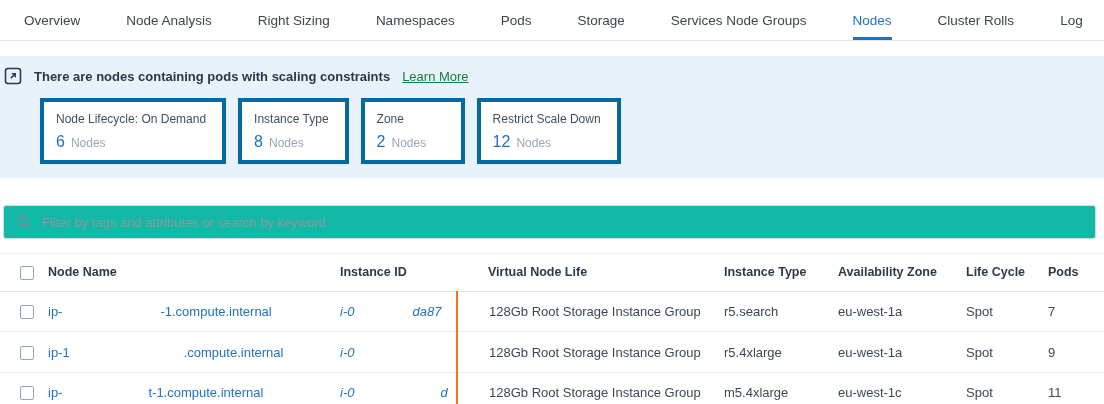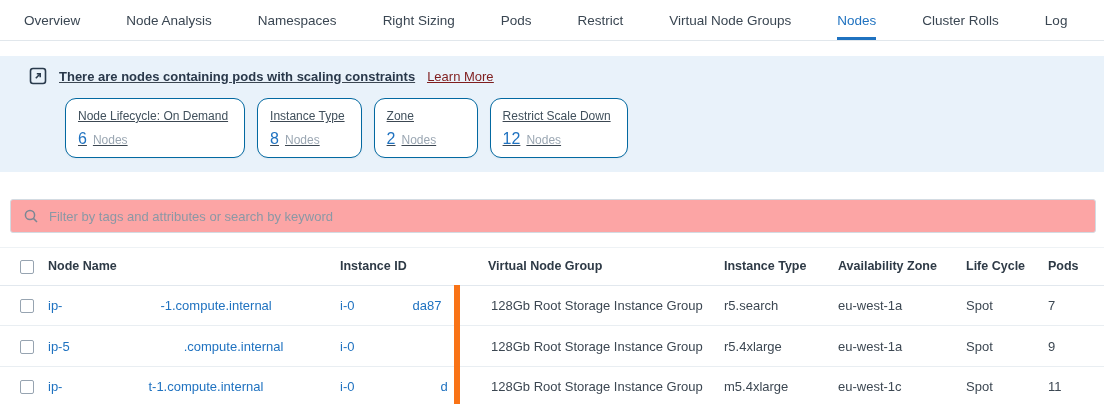"Namespaces" div.tab { order: before "Right Sizing" -> after "Right Sizing" }
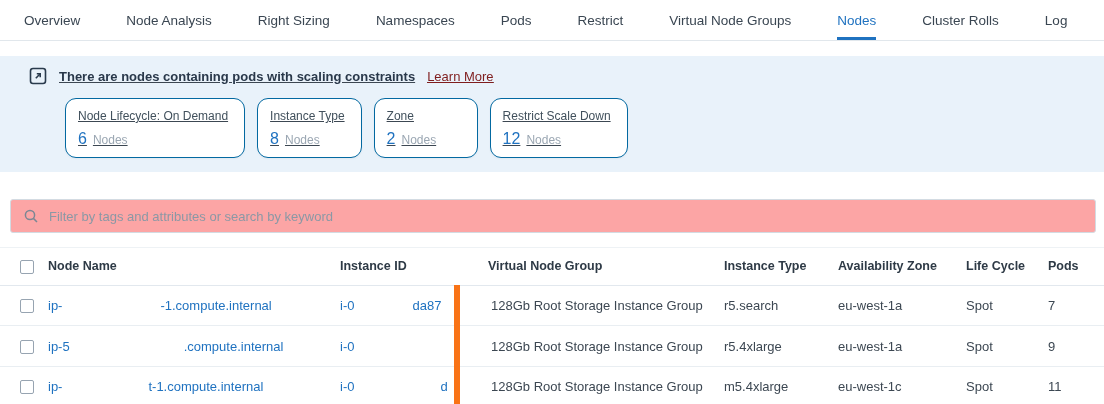"Restrict" div.tab { text: Restrict -> Storage }
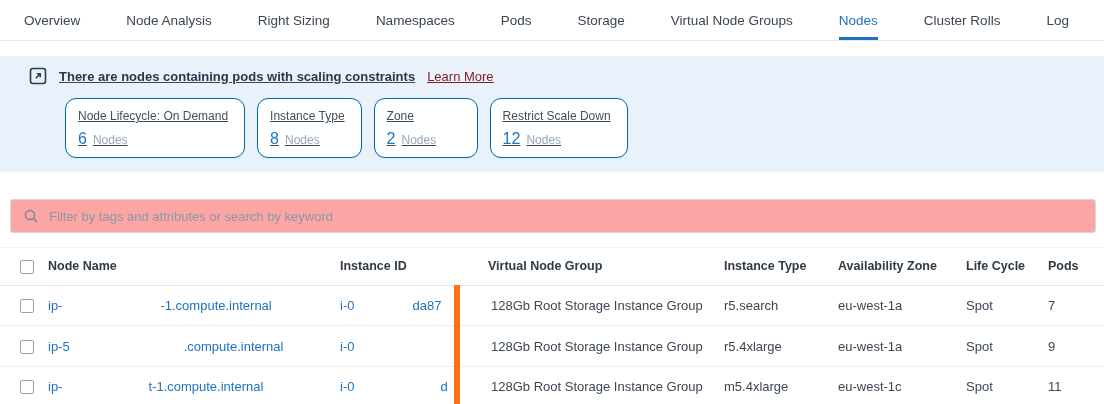"Virtual Node Groups" div.tab { text: Virtual -> Services }
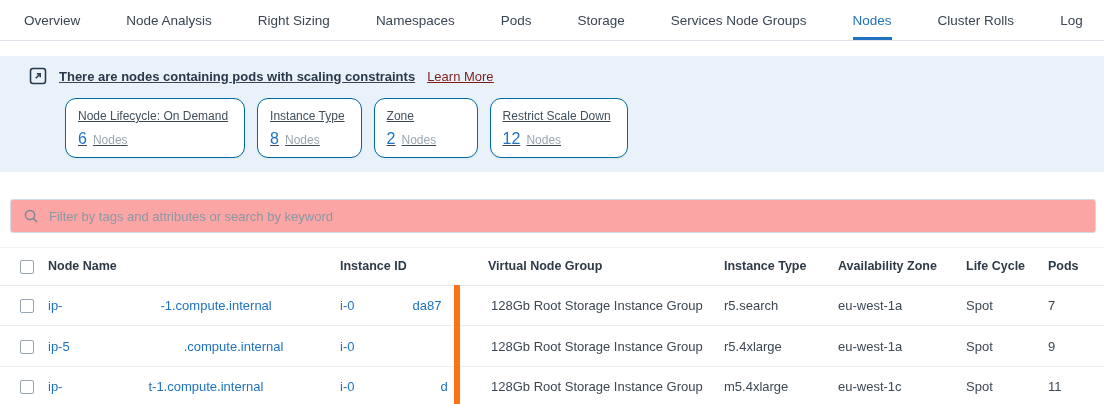"There are nodes containing pods" .banner { padding: 11px 22px 14px 29px -> 11px 22px 14px 4px; text-decoration: underline -> none }
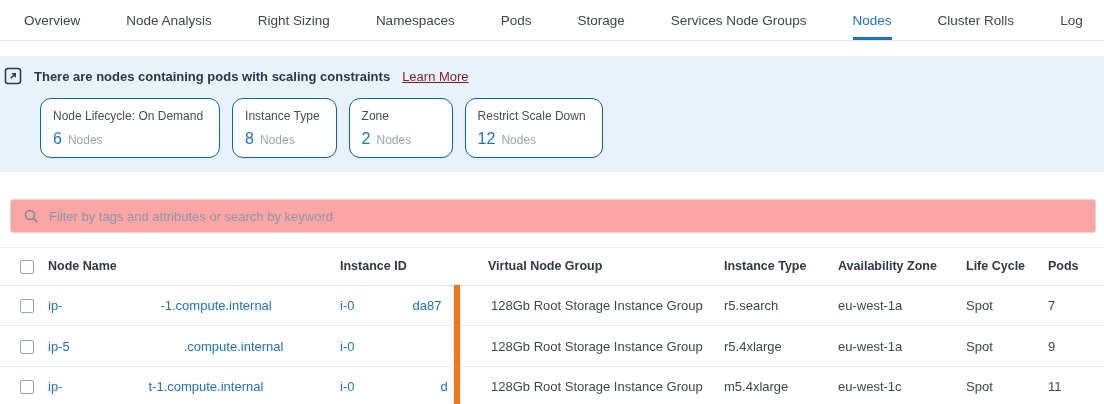"Learn More" .banner-head a { color: #7f1d1d -> #15803d }
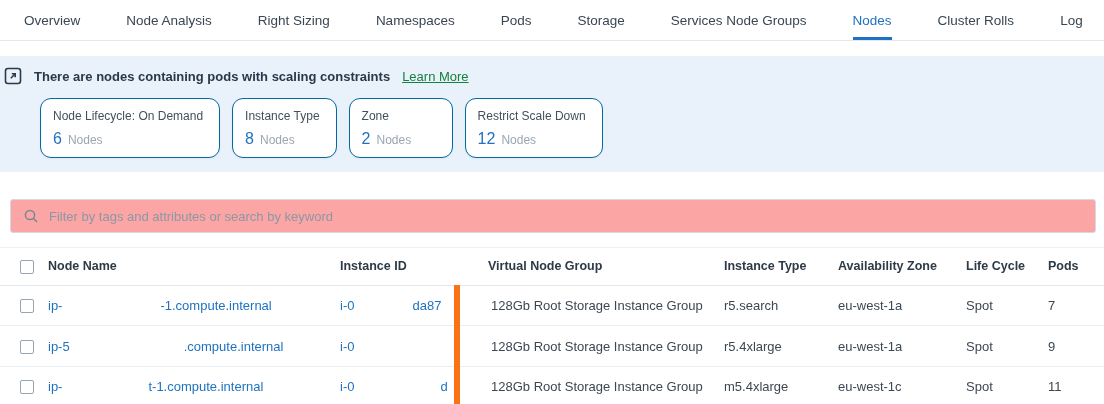"Node Lifecycle: On Demand" .card { border: 1px solid #0369a1 -> 4px solid #0369a1; border-radius: 11px -> 0 }
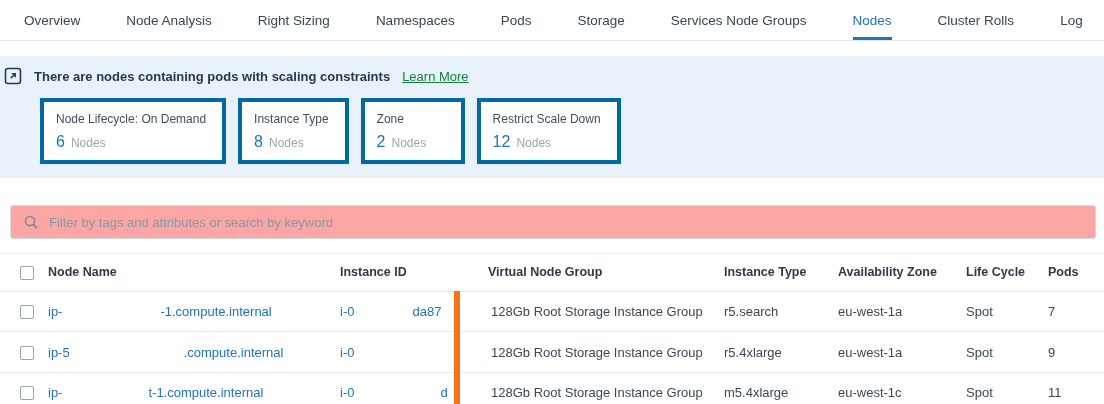"Filter by tags and attributes" .searchbox { background: #fca5a5 -> #14b8a6; margin: 27px 8px 0 10px -> 27px 8px 0 3px }
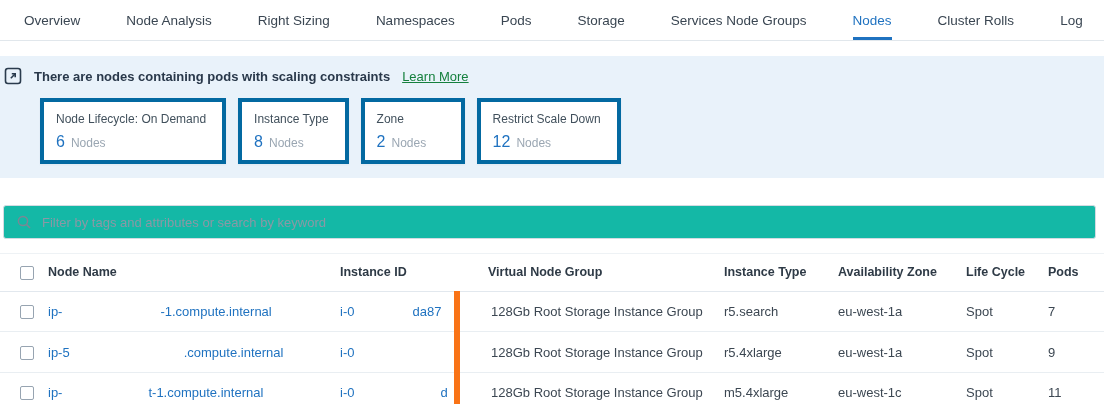"Virtual Node Group" th { text: Group -> Life }
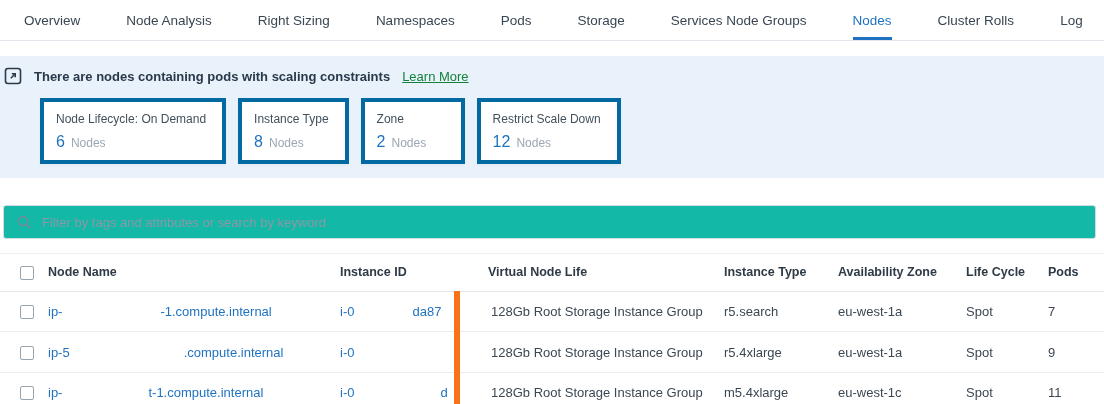"i-0 da87" tbody td:nth-child(3) { border-right: 6px solid #f97316 -> 2px solid #f97316; font-style: none -> italic }
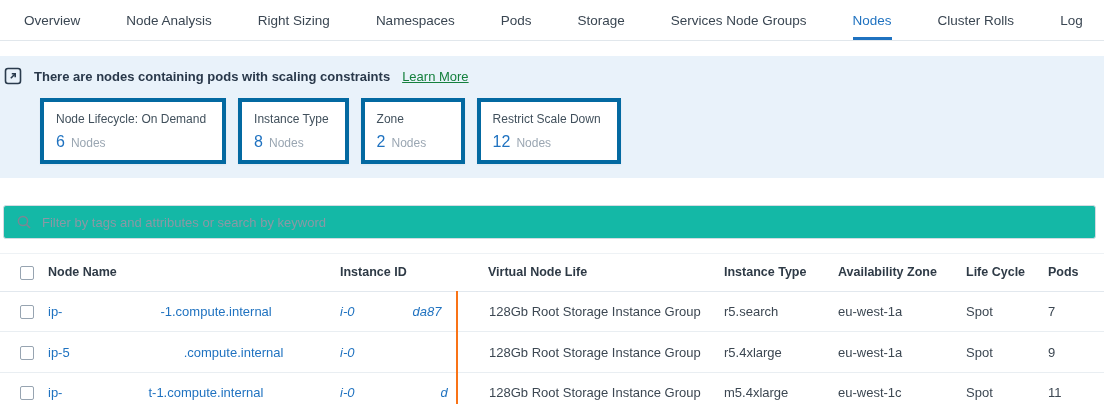"ip-5" span { text: ip-5 -> ip-1 }
